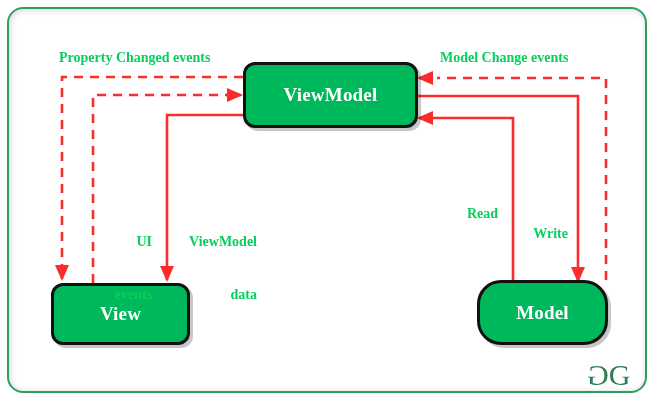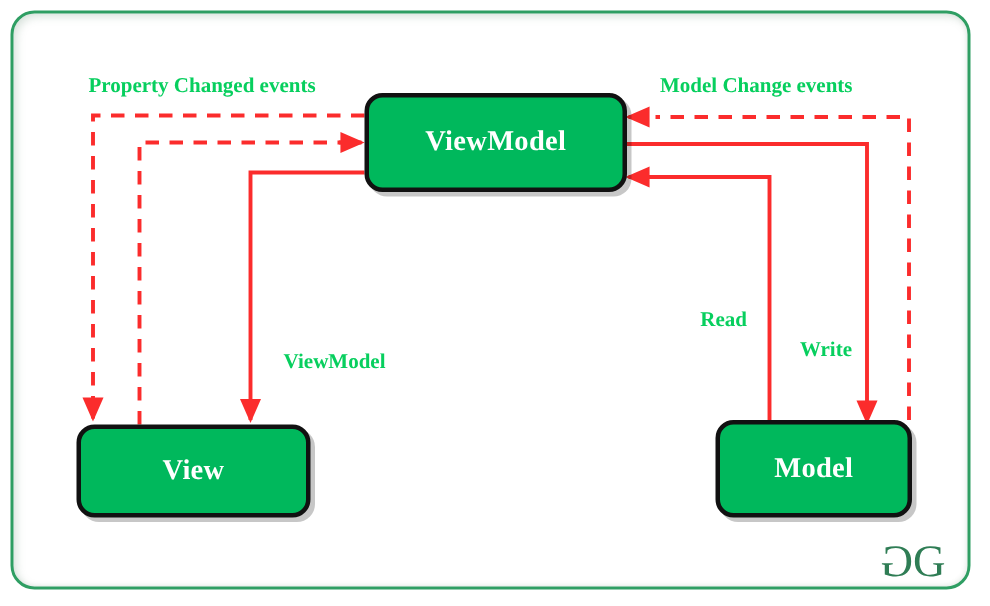"UI" div.edge-label { html: none -> <div> <div>UI</div> <div>events</div> </div> }
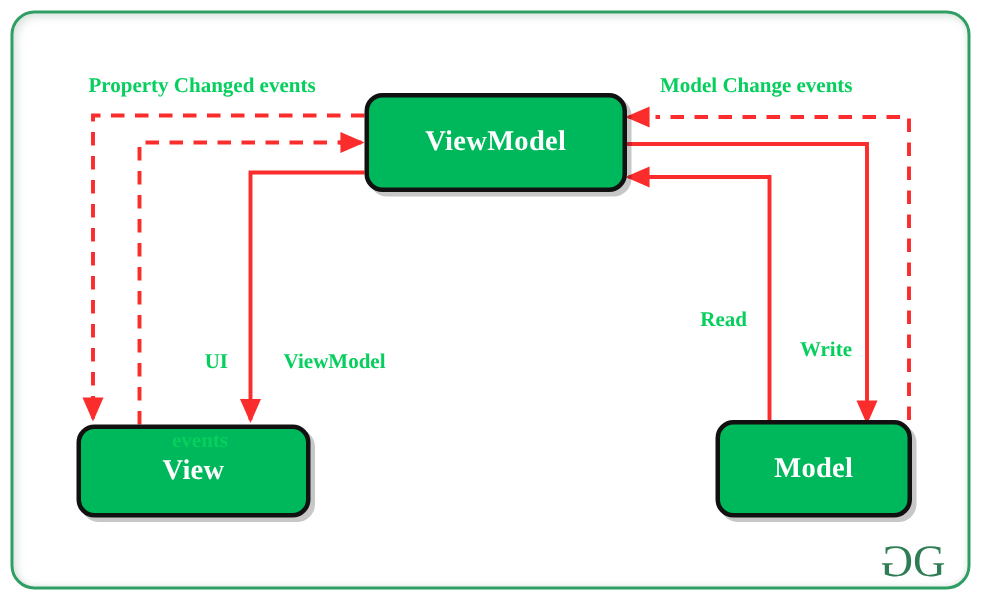"data" div { html: none -> <div>data</div> }
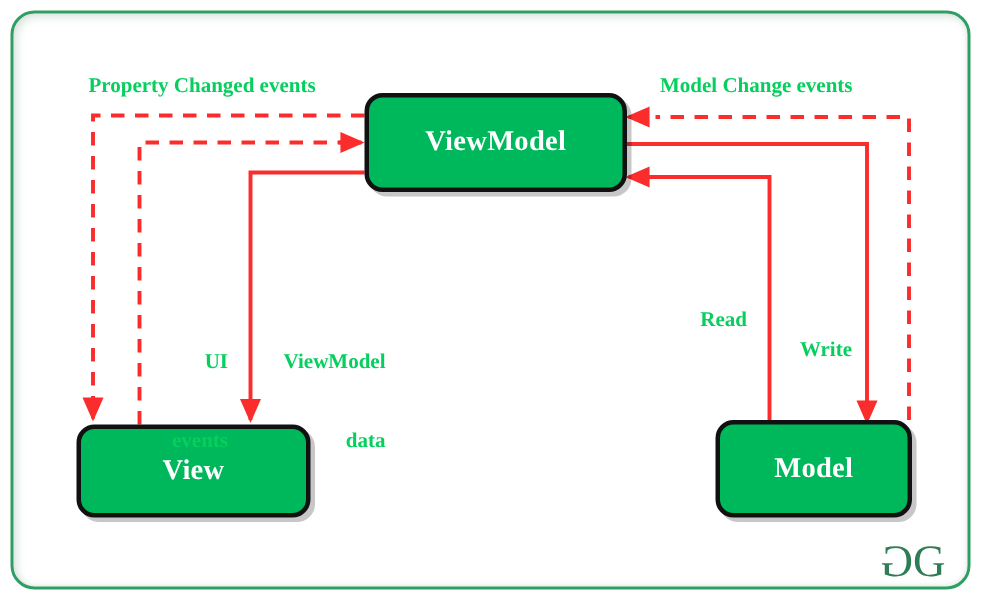"View" #node-view { width: 156px -> 139px }
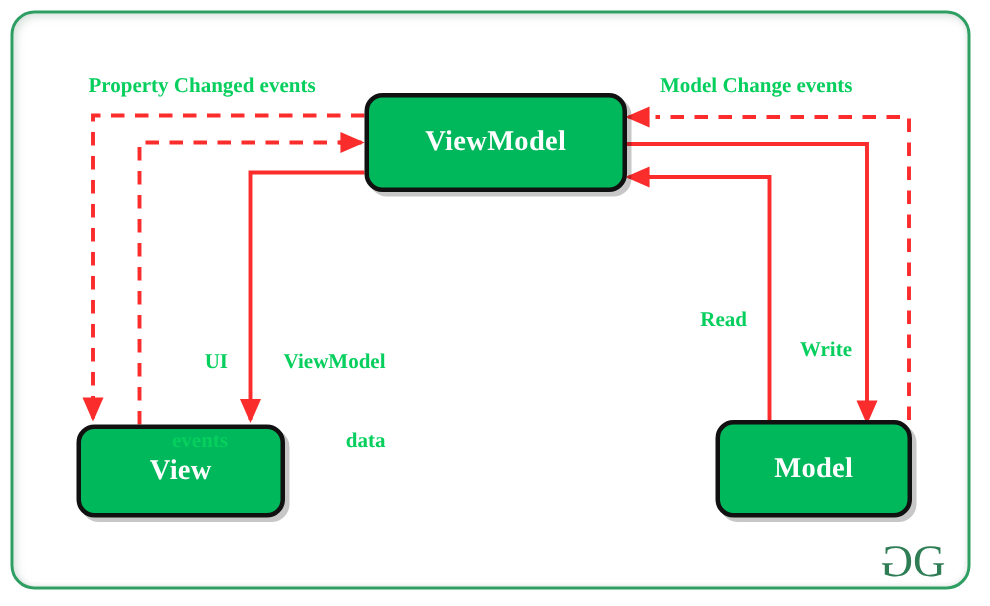"Model" #node-model { border-radius: none -> 24px }
